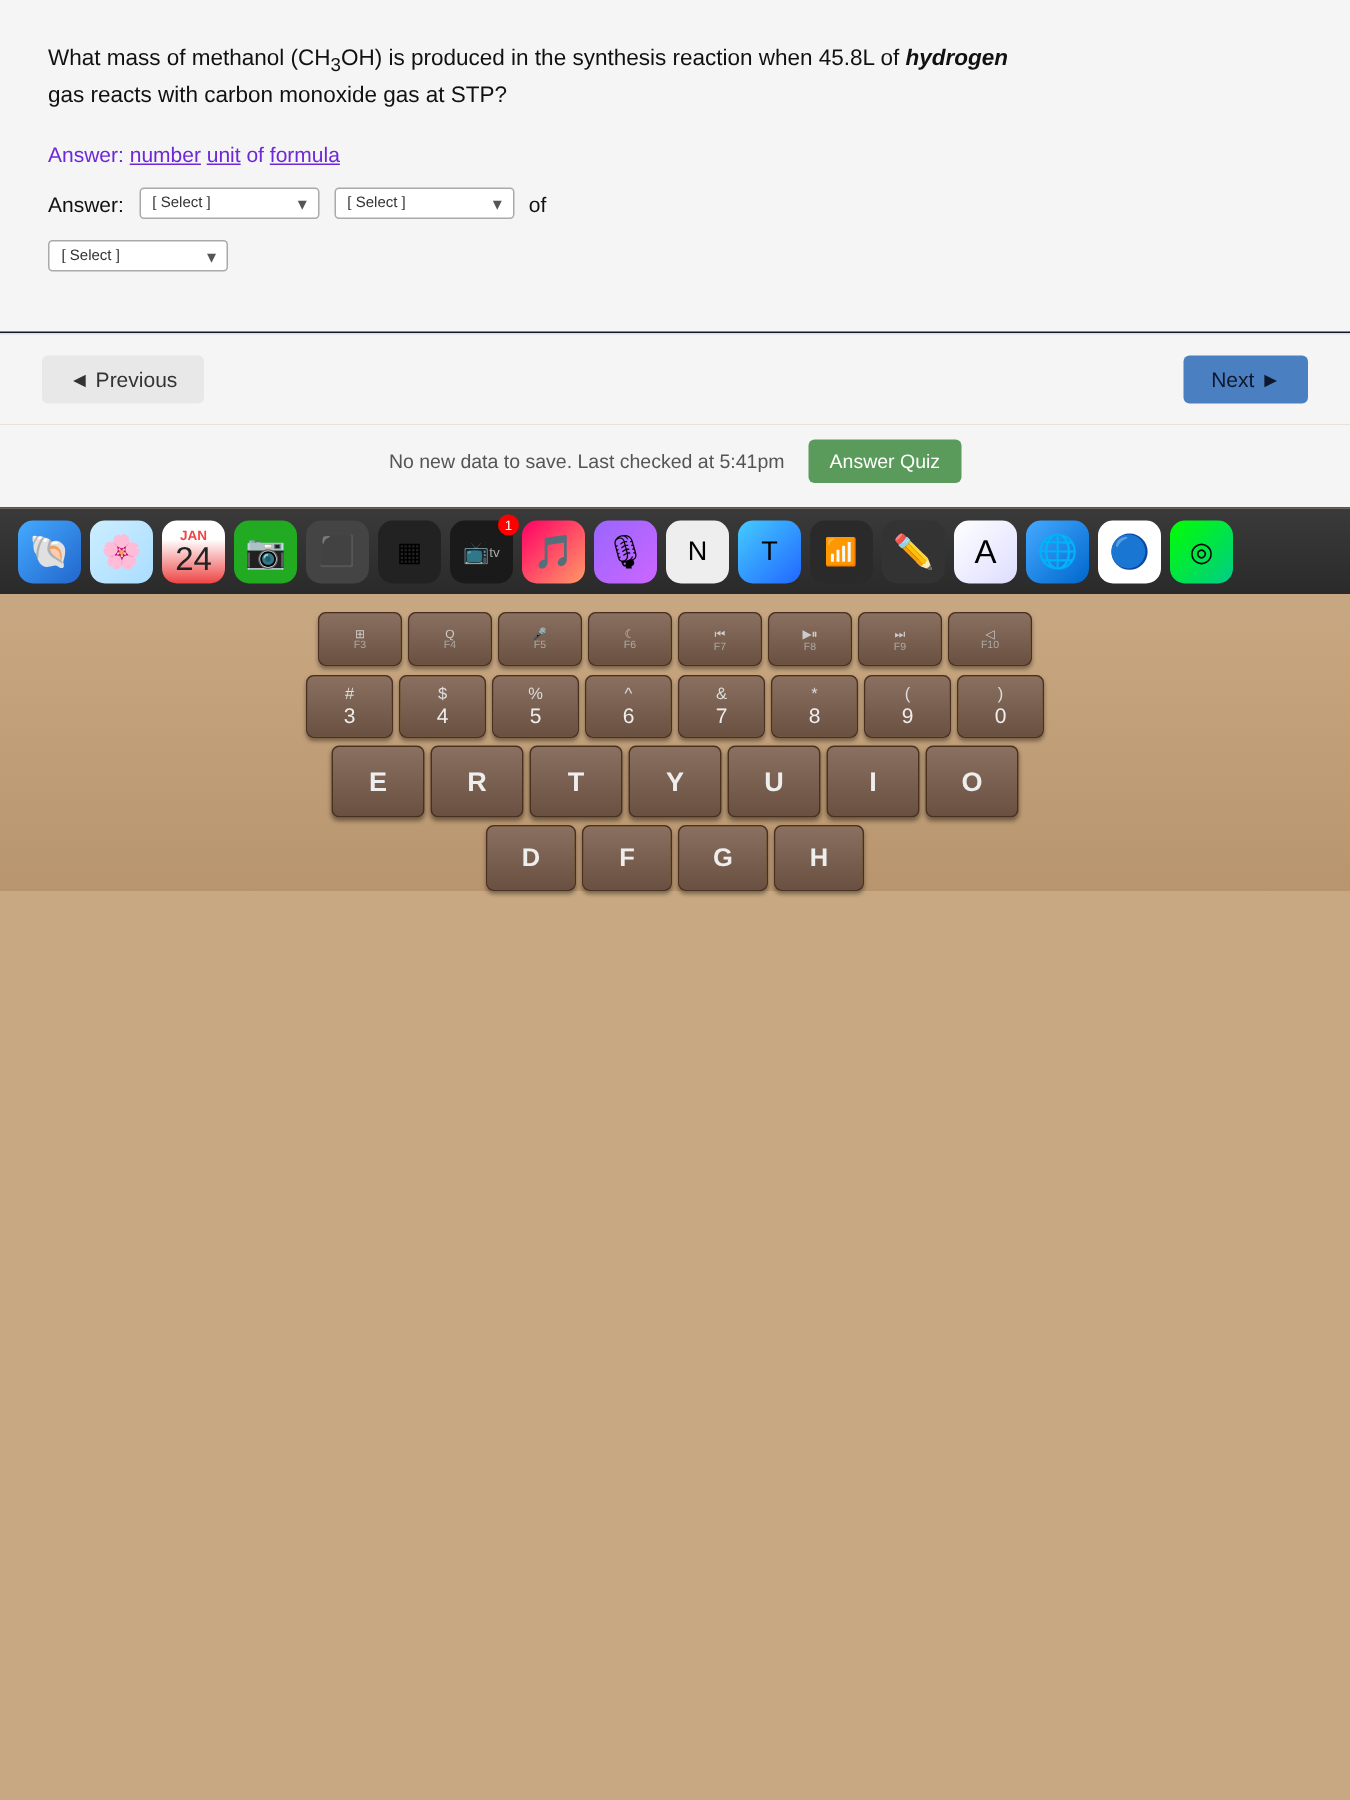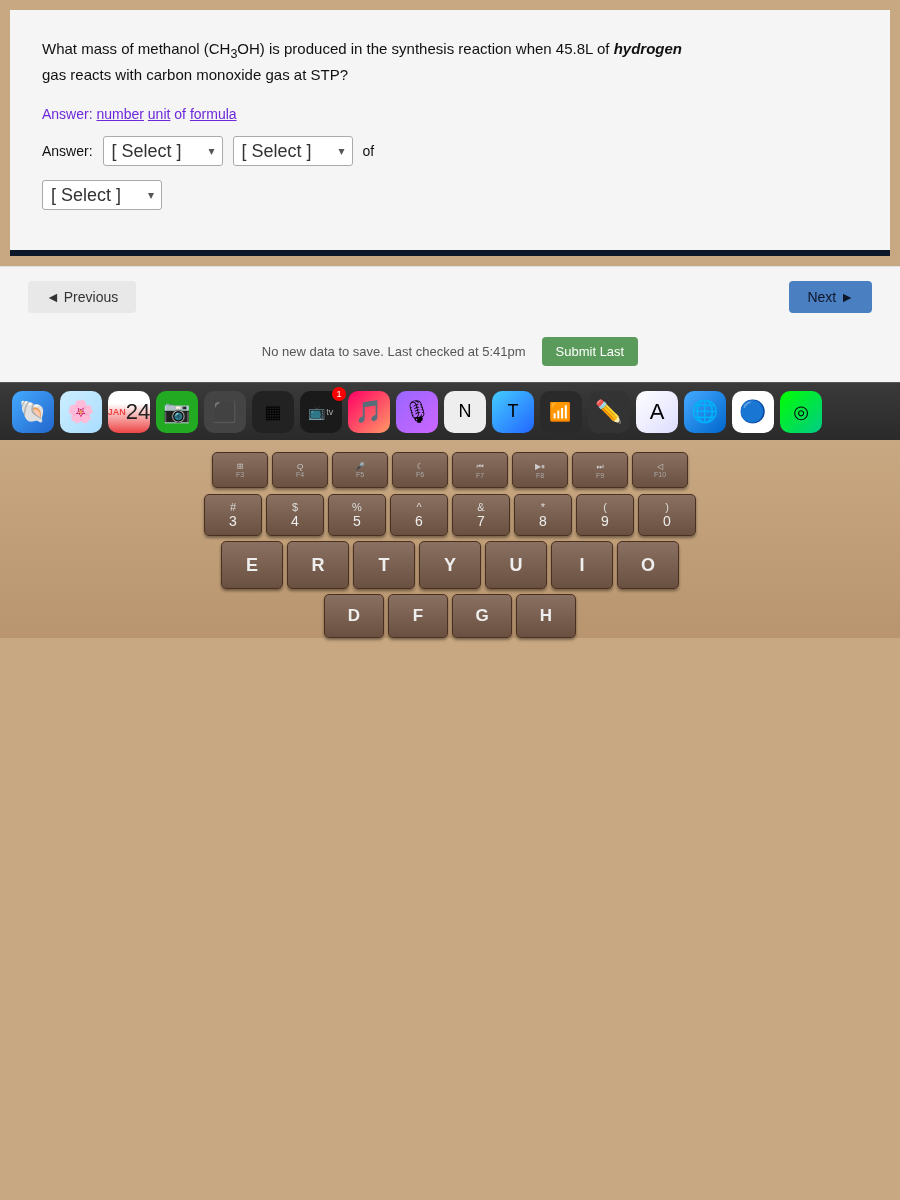"What mass of methanol (CH3OH)" .quiz-container { border-bottom: 6px solid #0f172a -> 1px solid #0f172a; margin: 10px -> 0 }
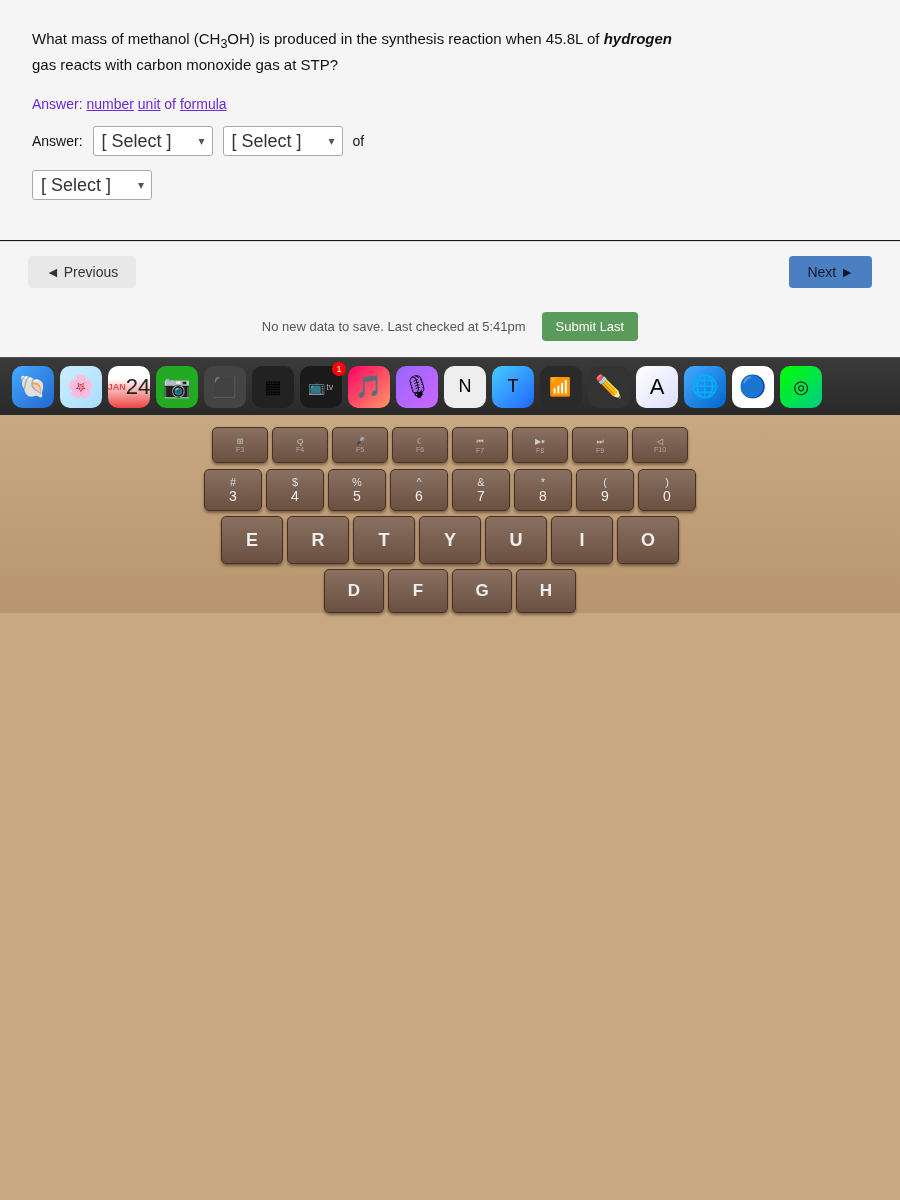"[ Select ]" .select-wrapper select { font-size: 18px -> 10px }
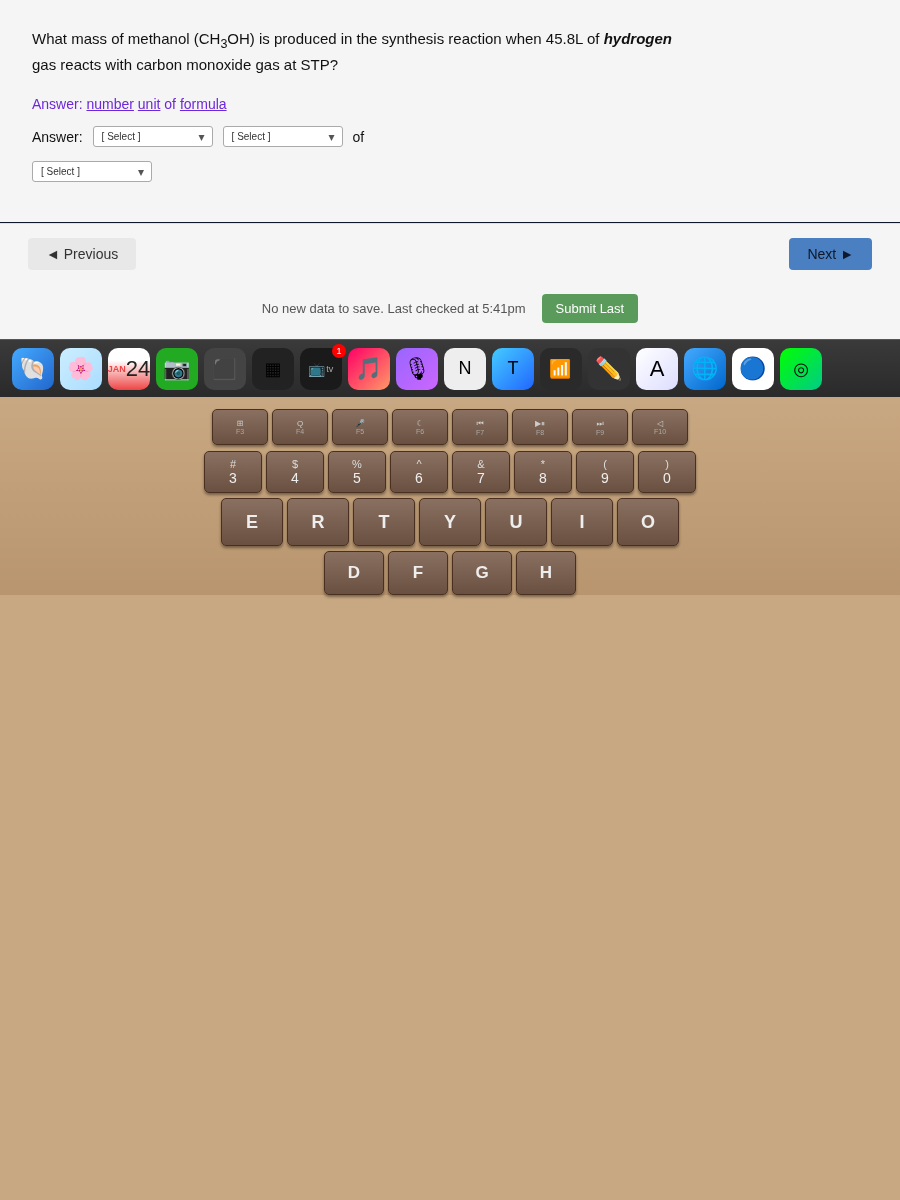"Submit Last" button.btn-submit { text: Submit Last -> Answer Quiz }
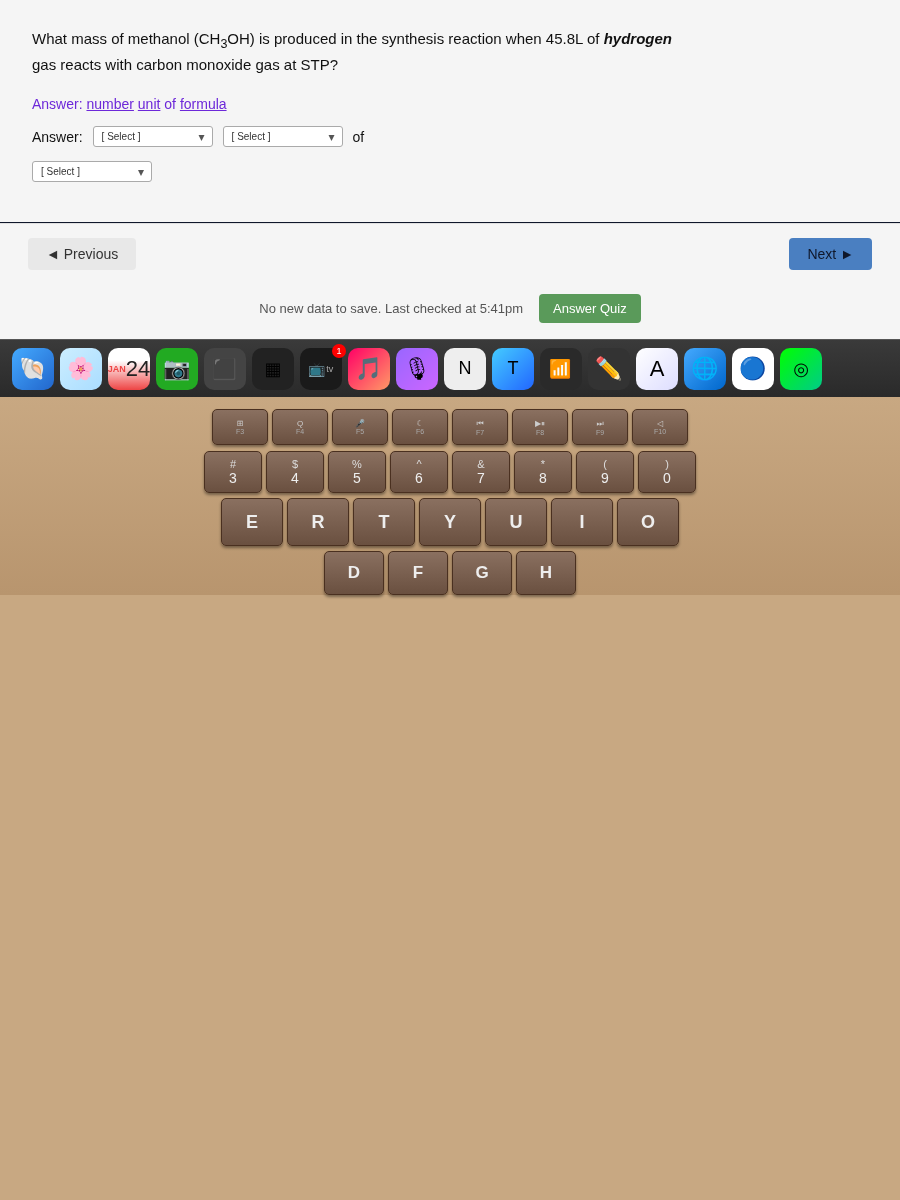"JAN" .dock-icon.calendar { flex-direction: row -> column }
